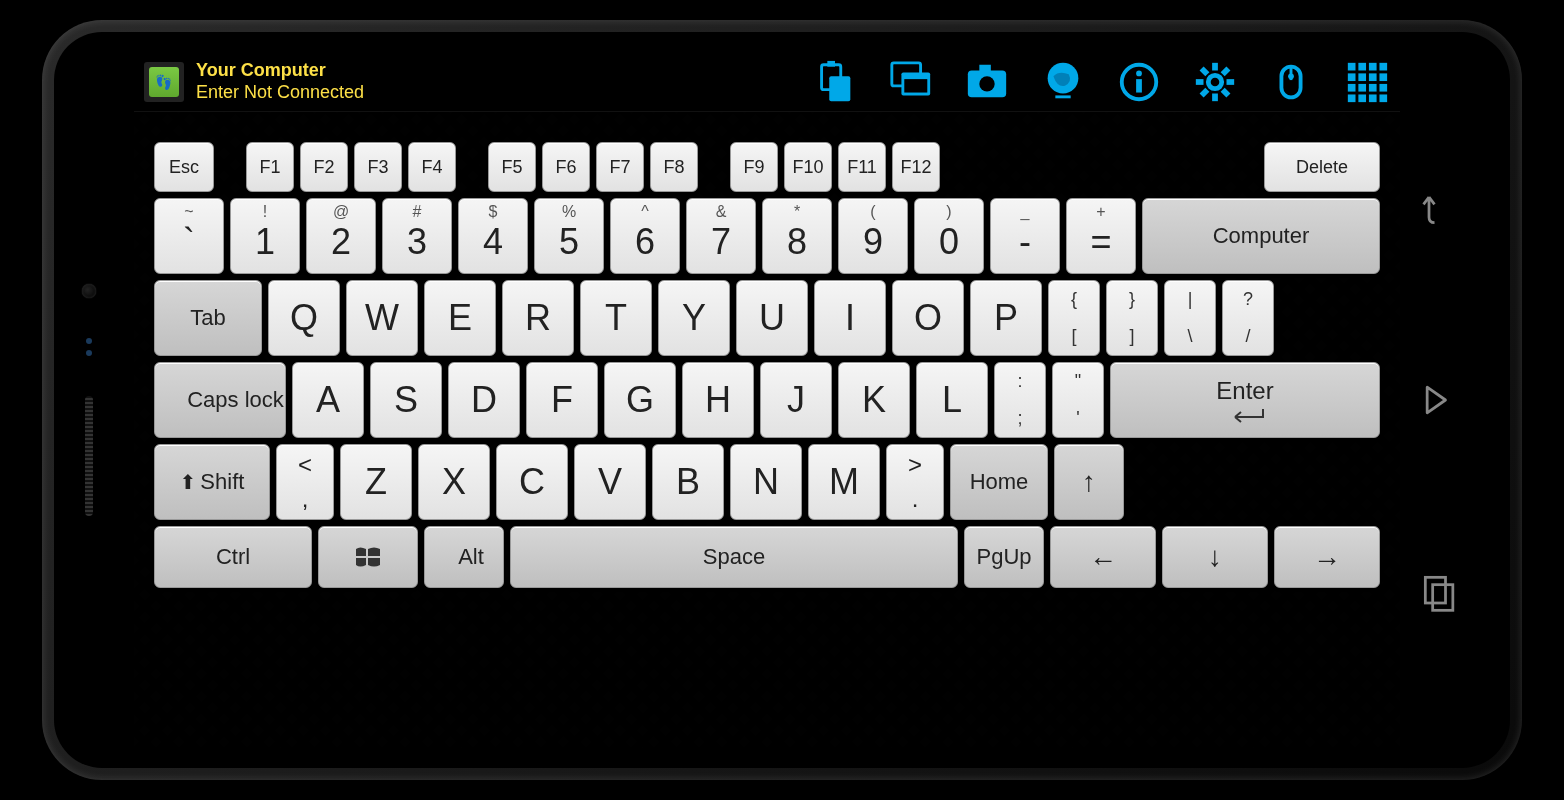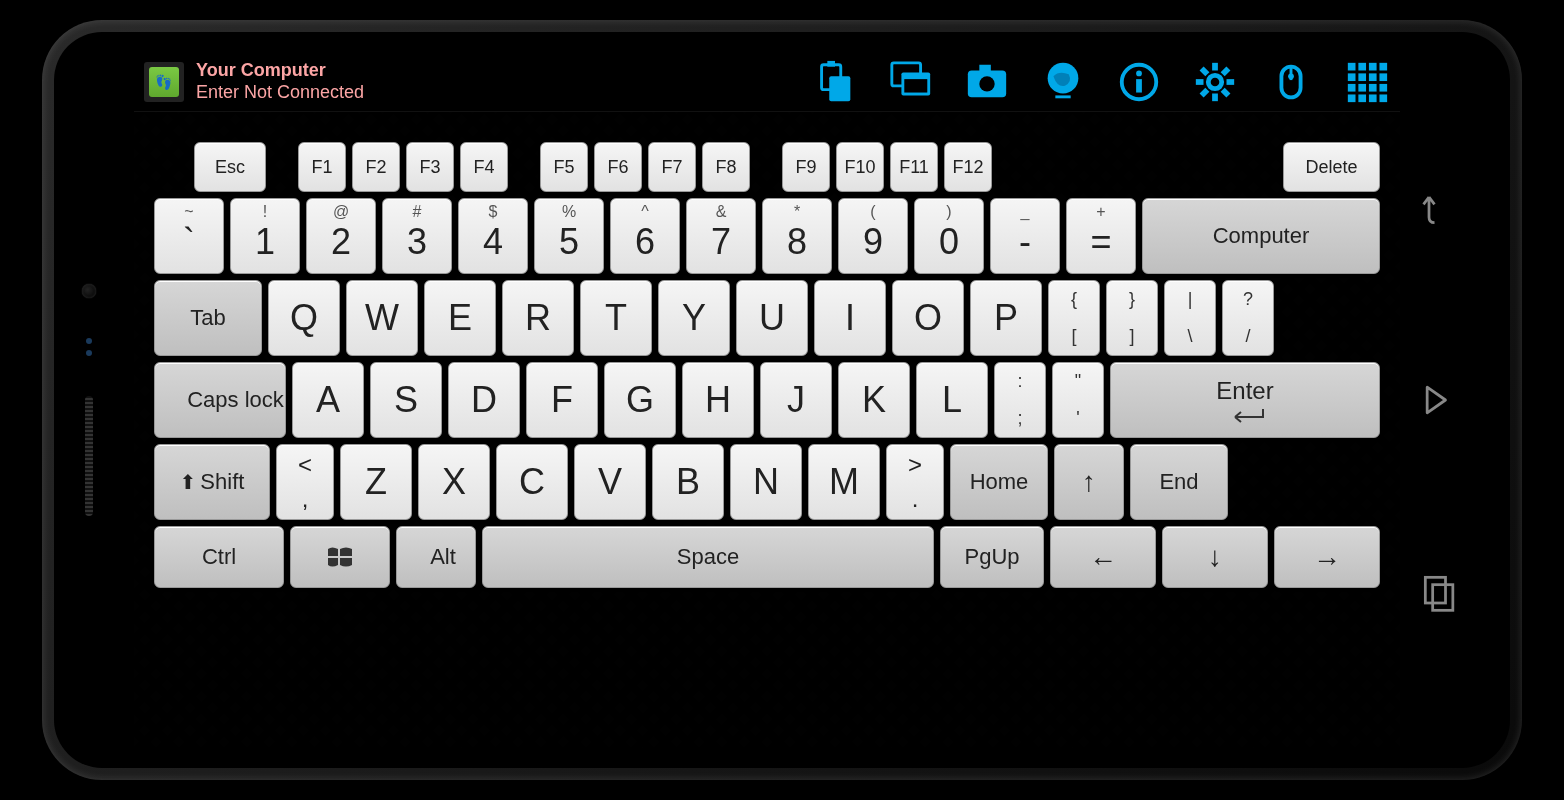"Your Computer" .title-block { color: #fca5a5 -> #fde047 }
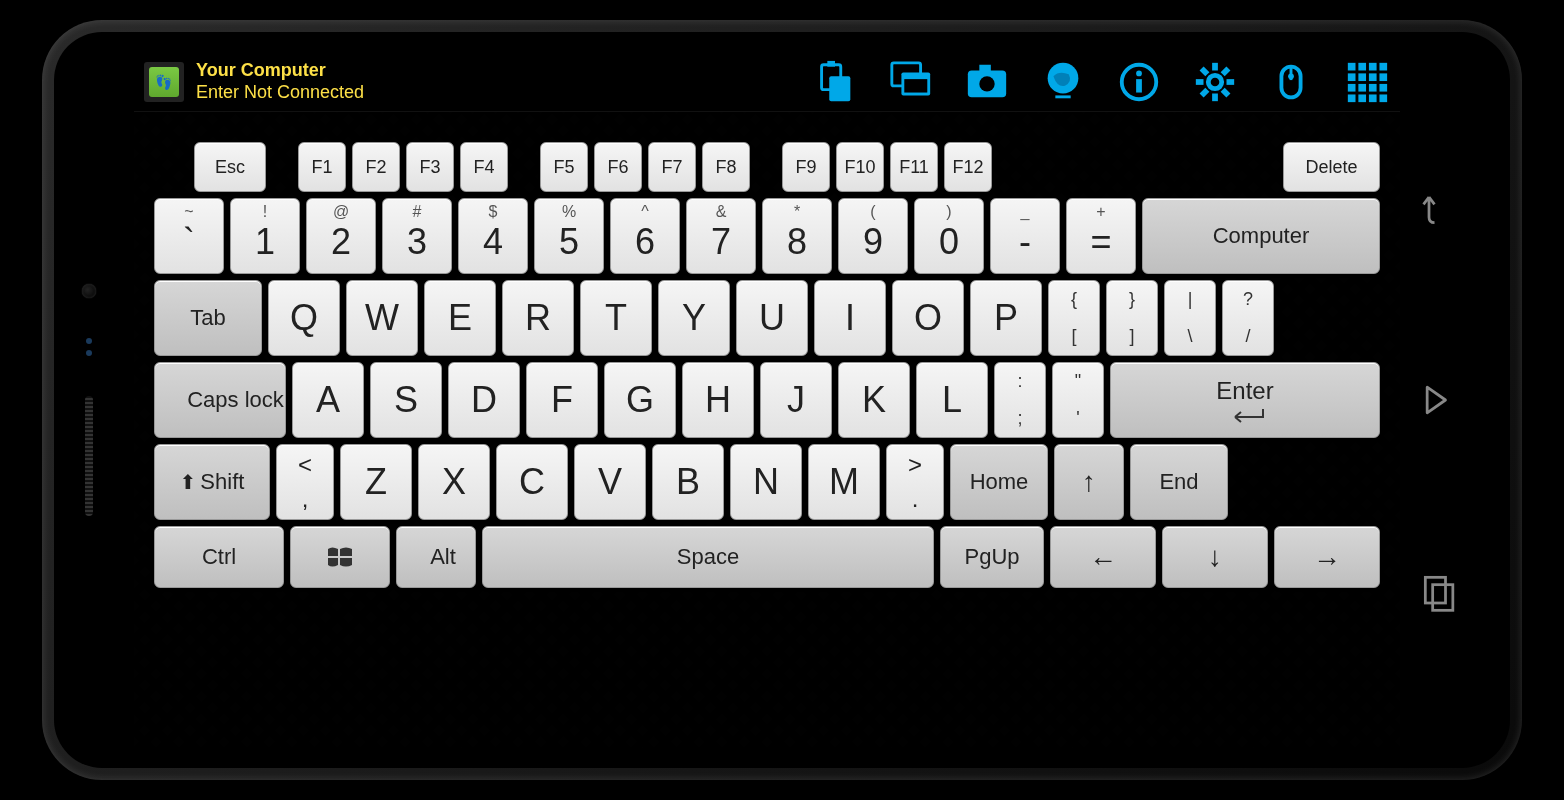"Esc" .k-esc { margin-left: 40px -> none; width: 72px -> 60px }
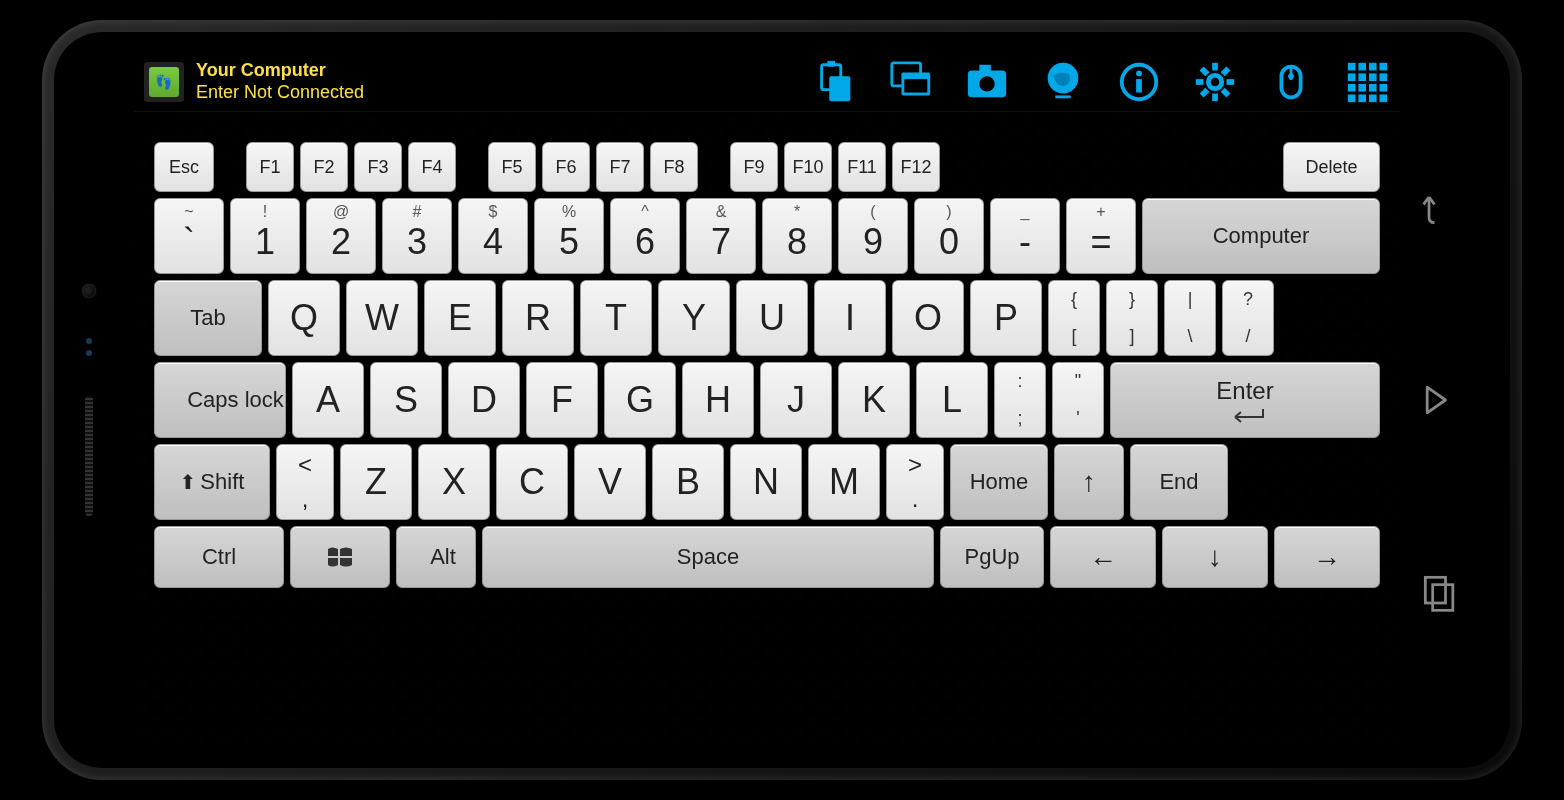"Delete" .k-del { width: 97px -> 116px }
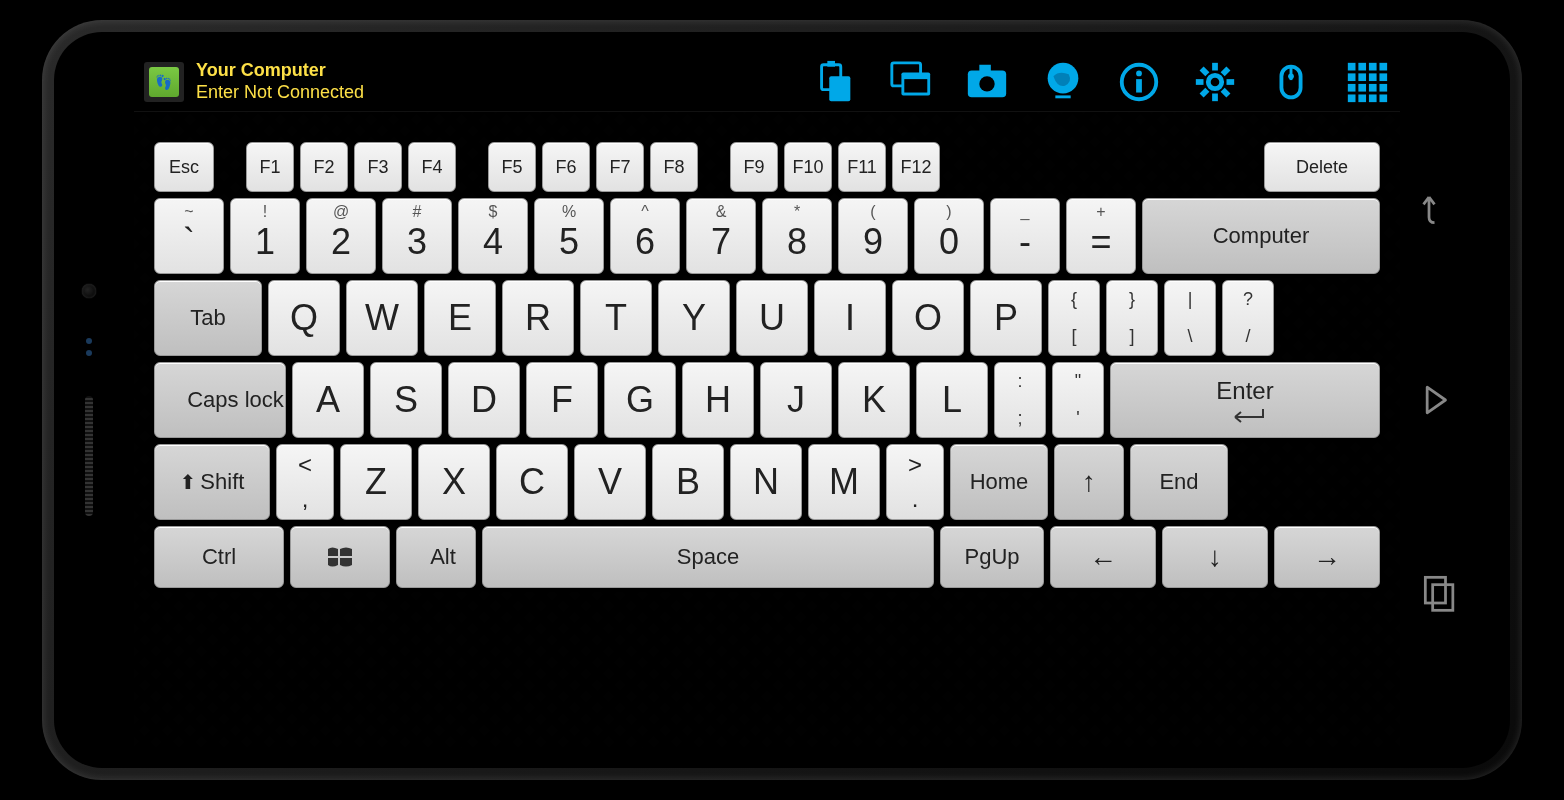"End" div.key { html: <div>End</div> -> none }
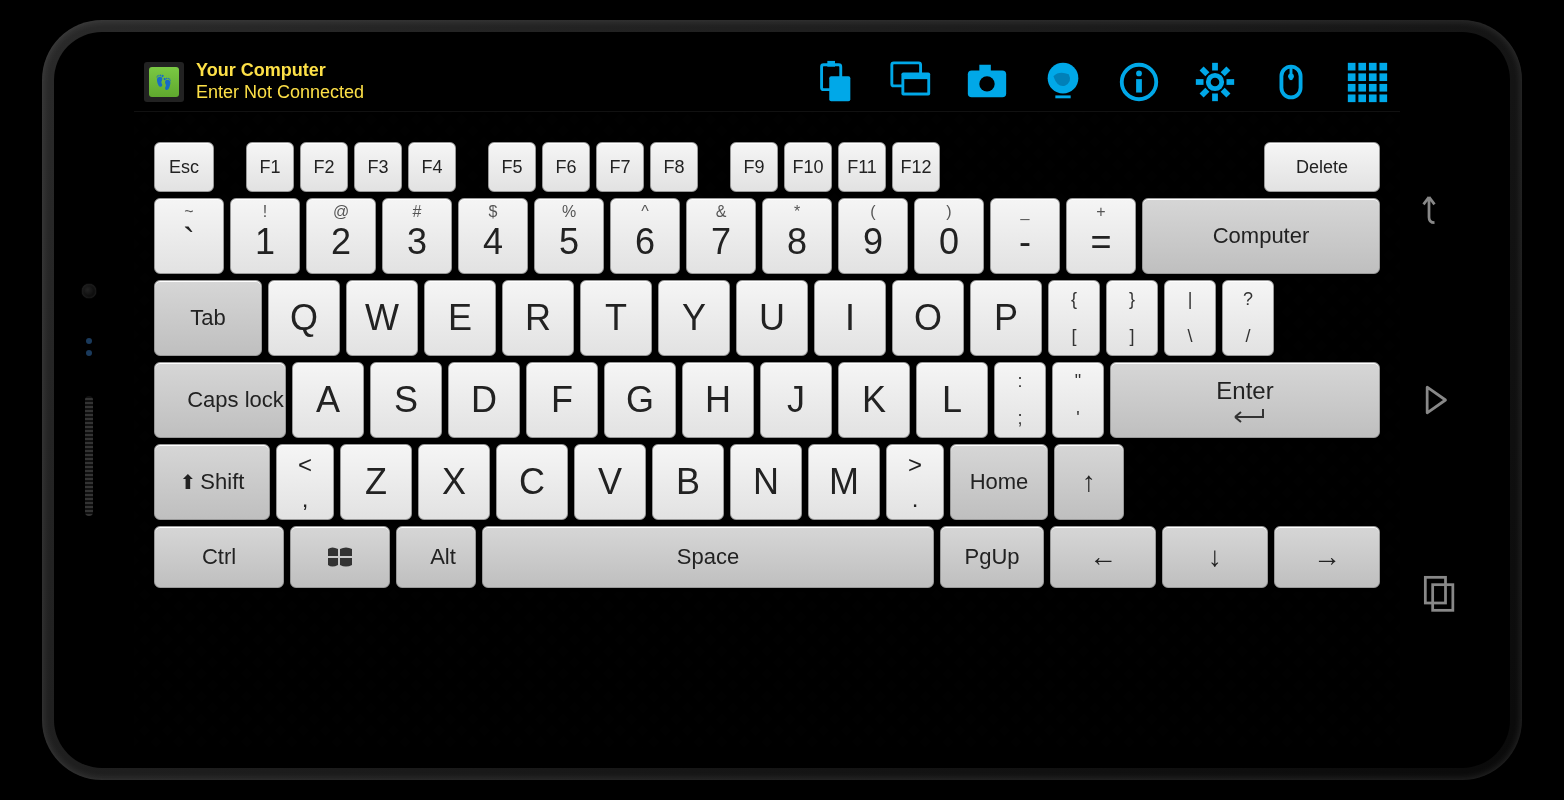"Ctrl" .k-ctrl { width: 130px -> 158px }
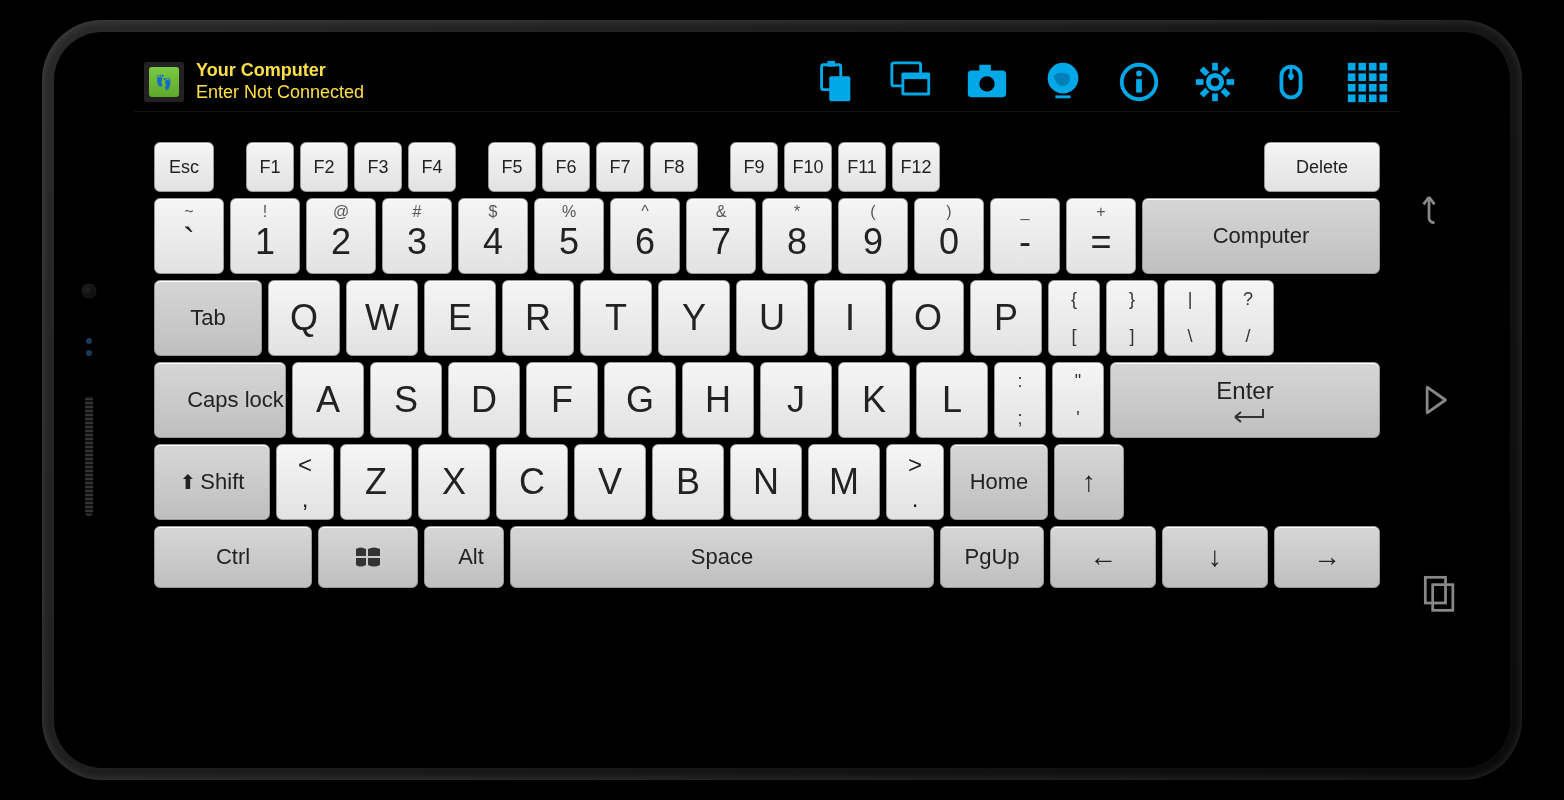"PgUp" .k-pg { width: 104px -> 80px }
